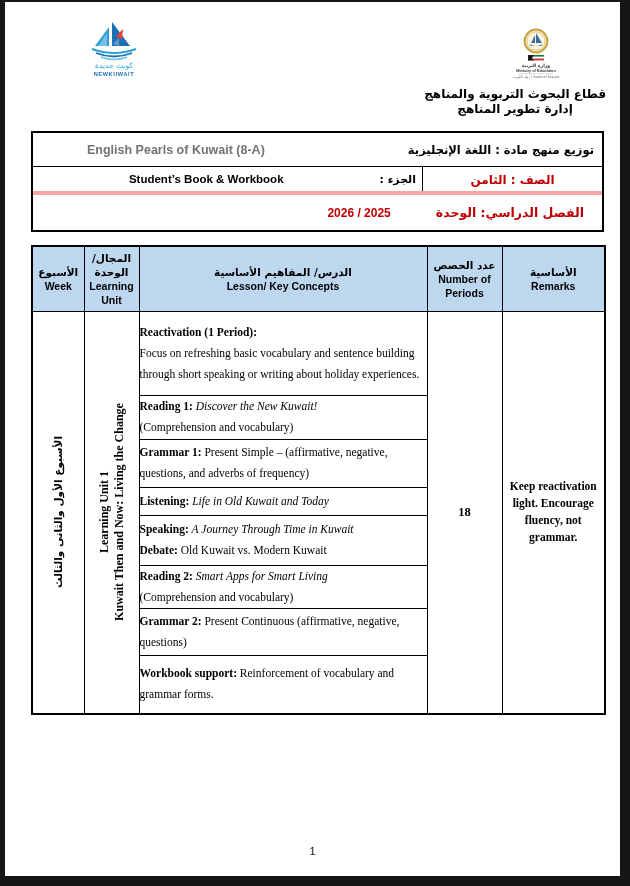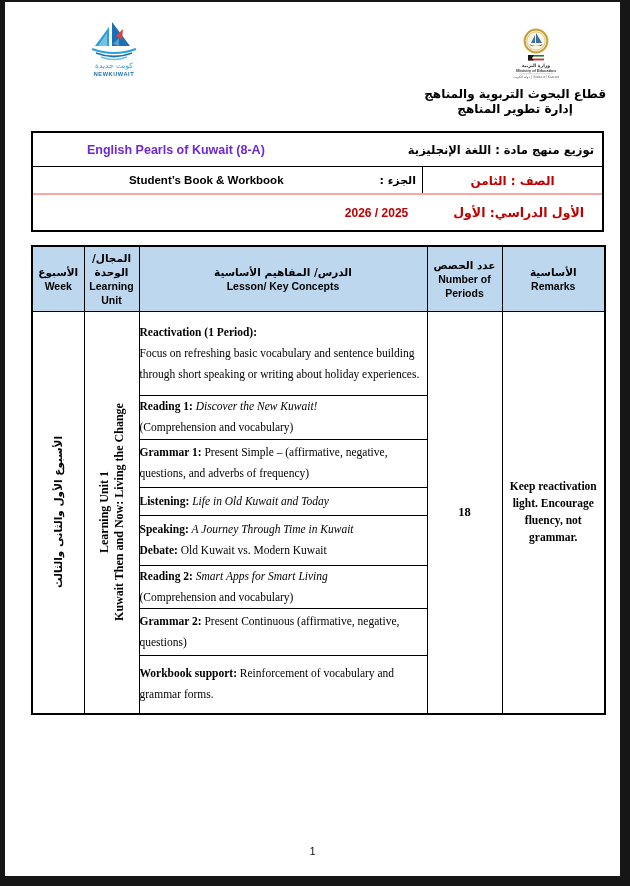"English Pearls of Kuwait (8-A)" .en-title { color: #6d28d9 -> #737373 }
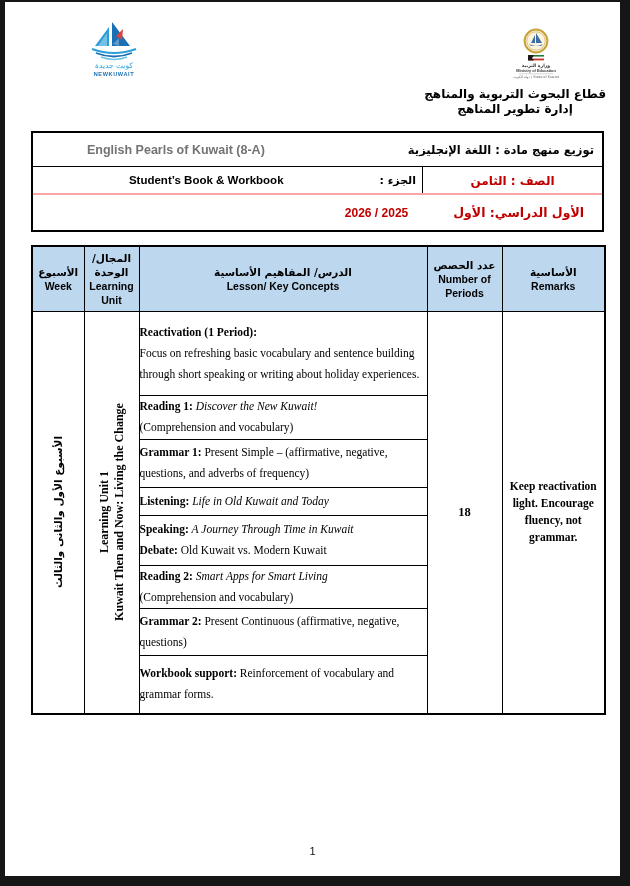"Student’s Book & Workbook" .info-row2 { border-bottom: 2px solid #fca5a5 -> 4px solid #fca5a5 }
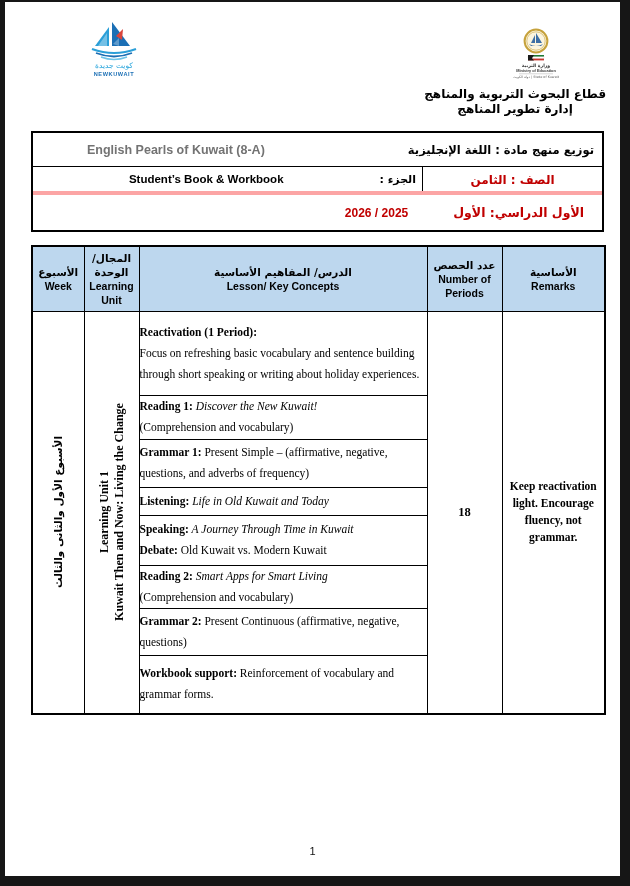"الأول الدراسي: الأول" span.r3-sem { text: الأول الدراسي: الأول -> الفصل الدراسي: الوحدة }
